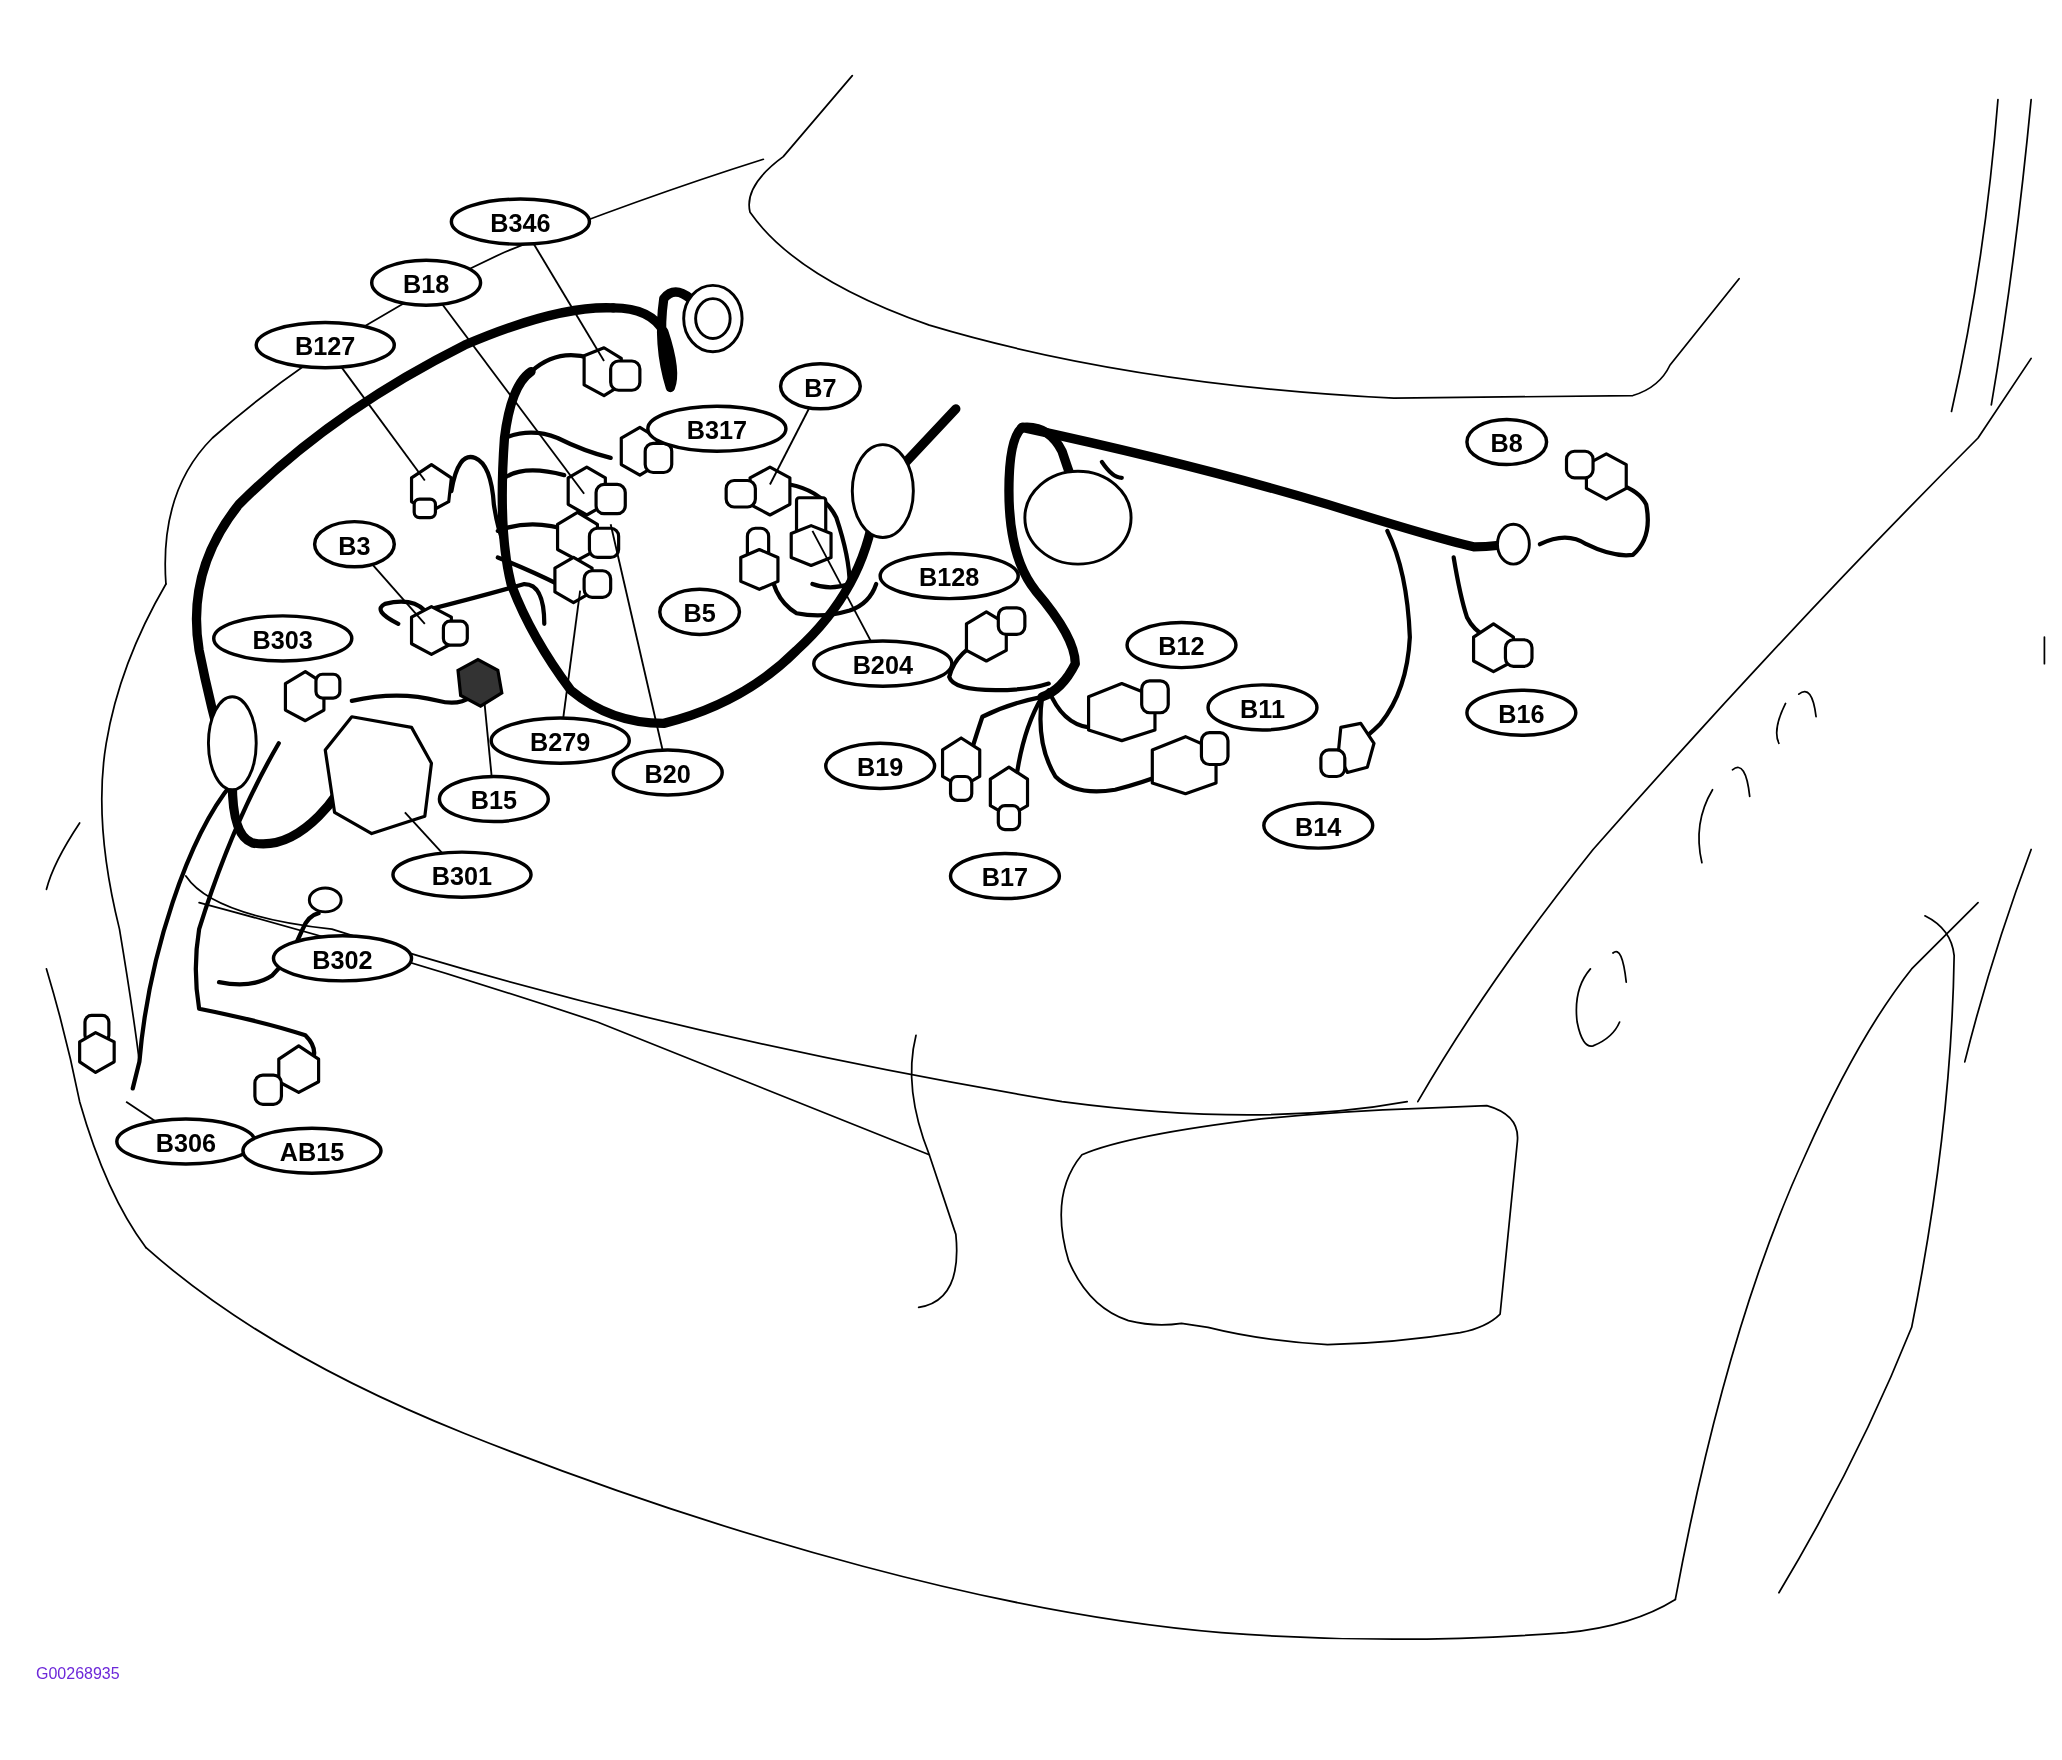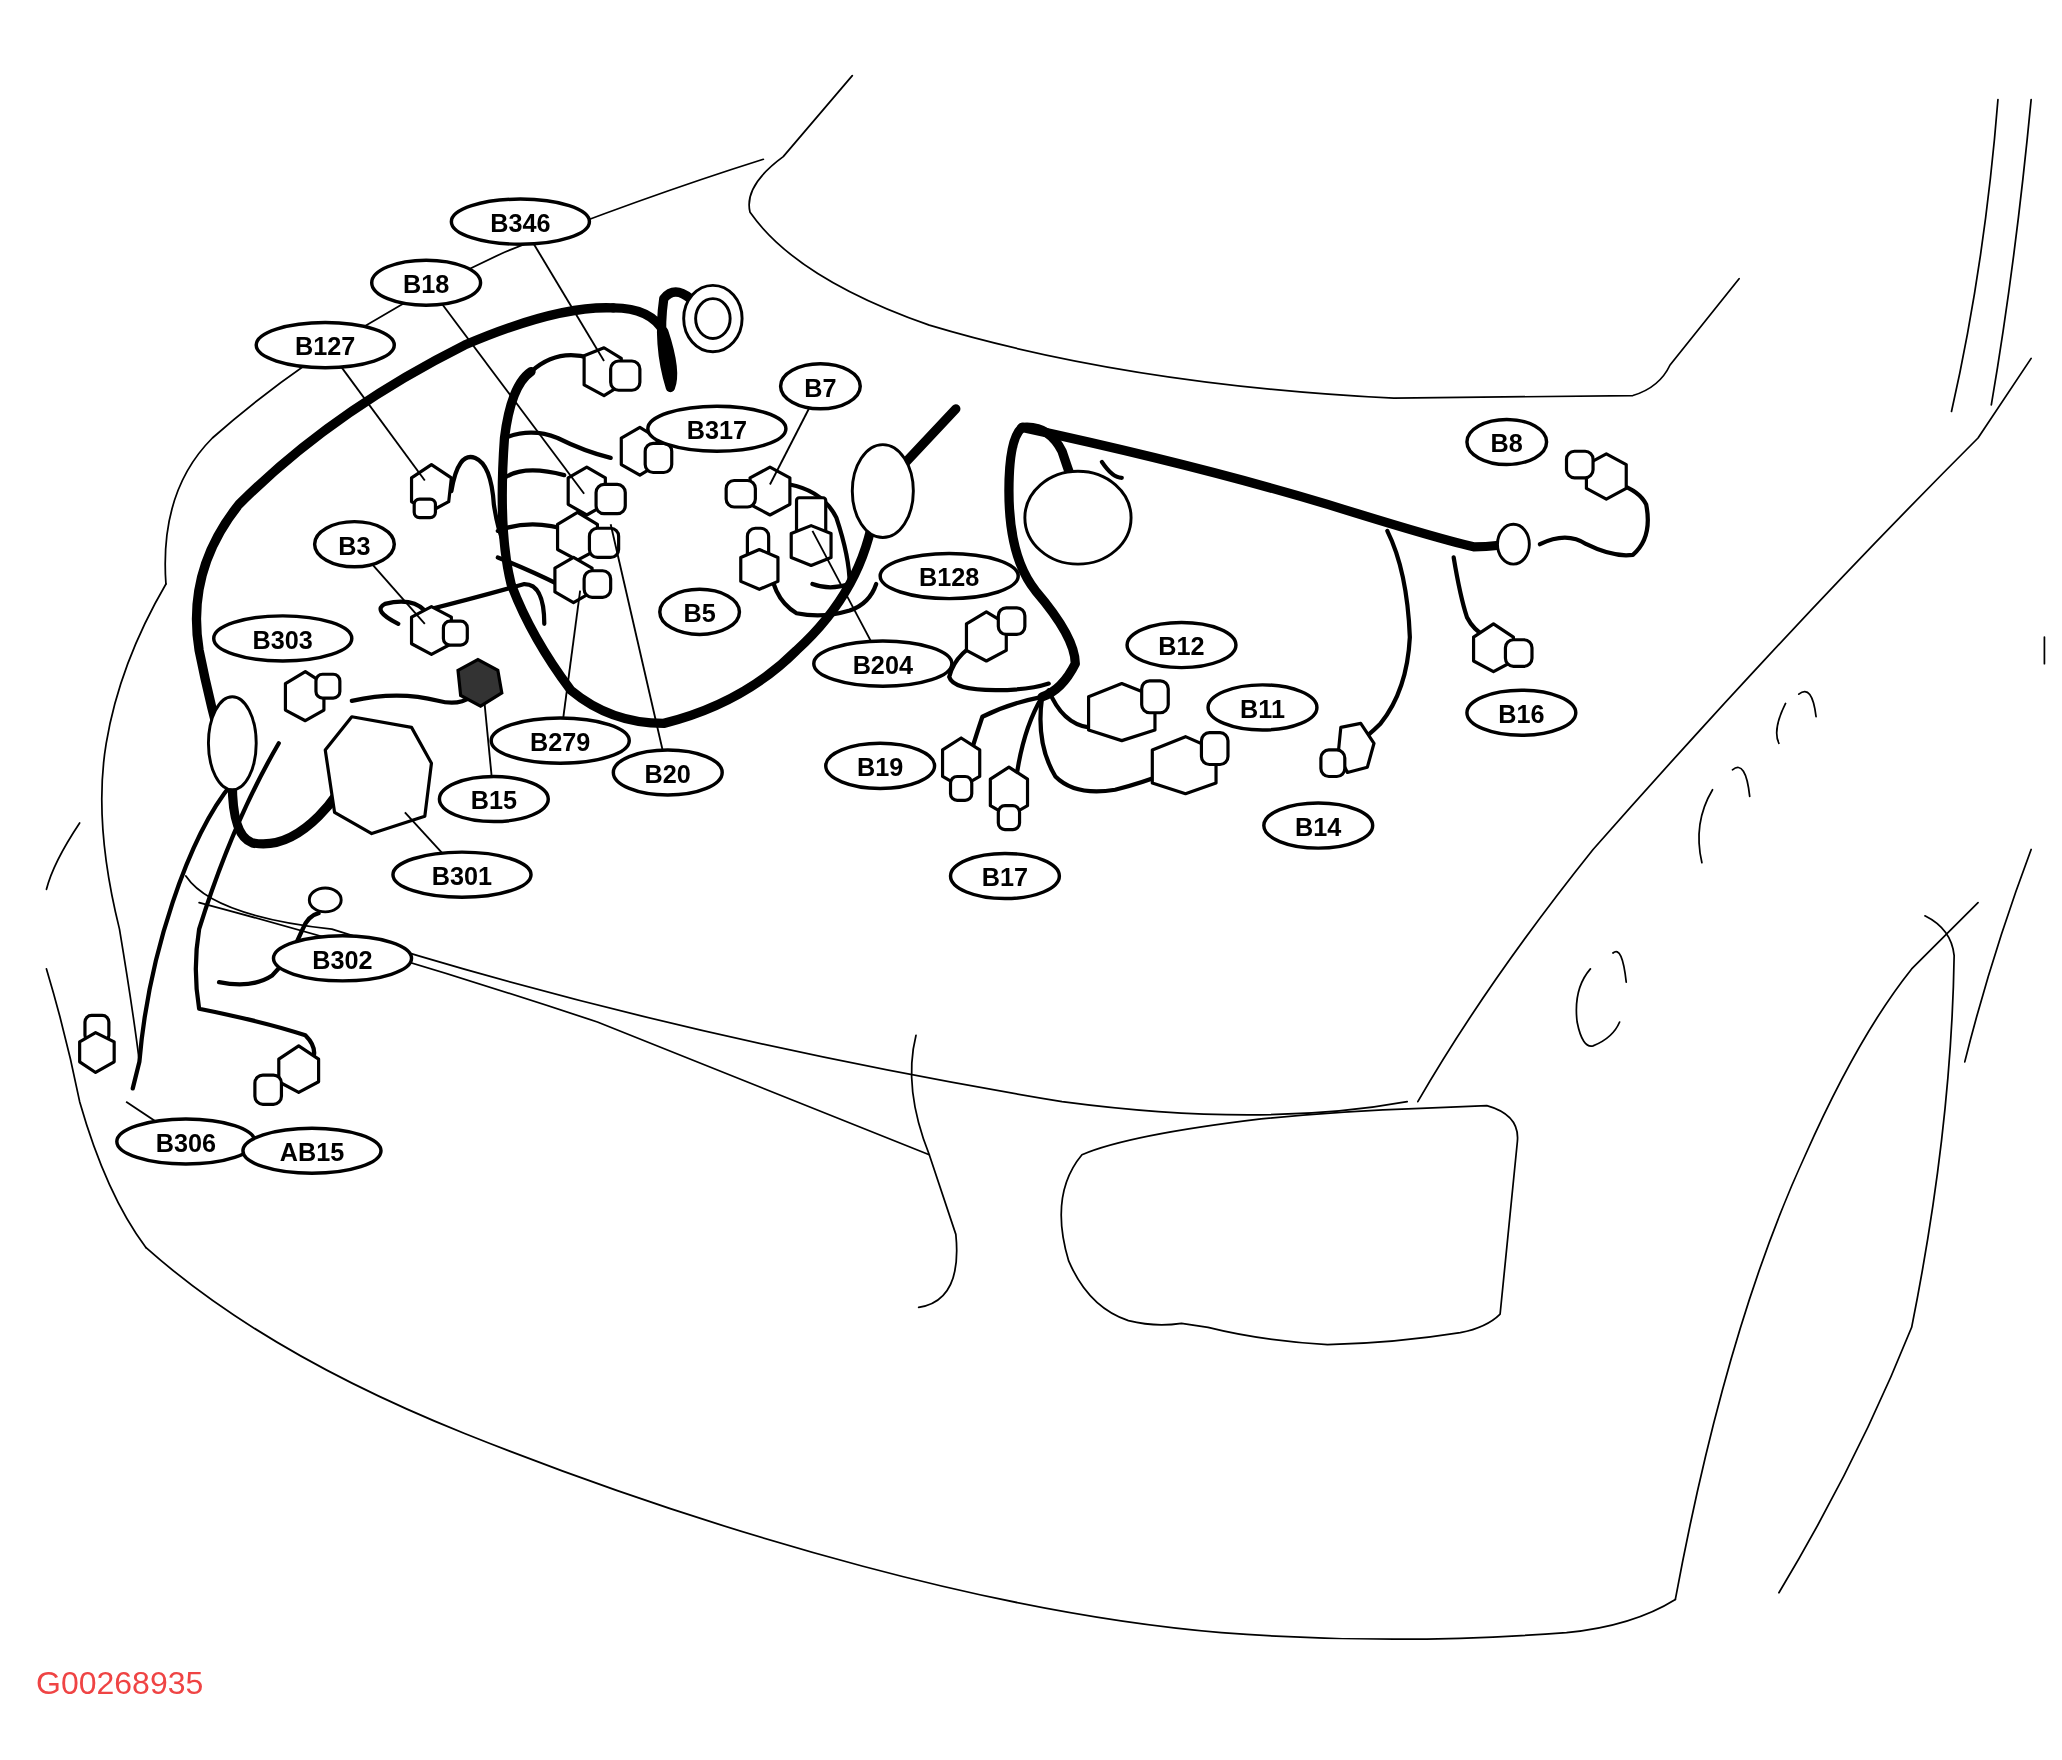"G00268935" .caption { color: #ef4444 -> #6d28d9; font-size: 32px -> 16px }
